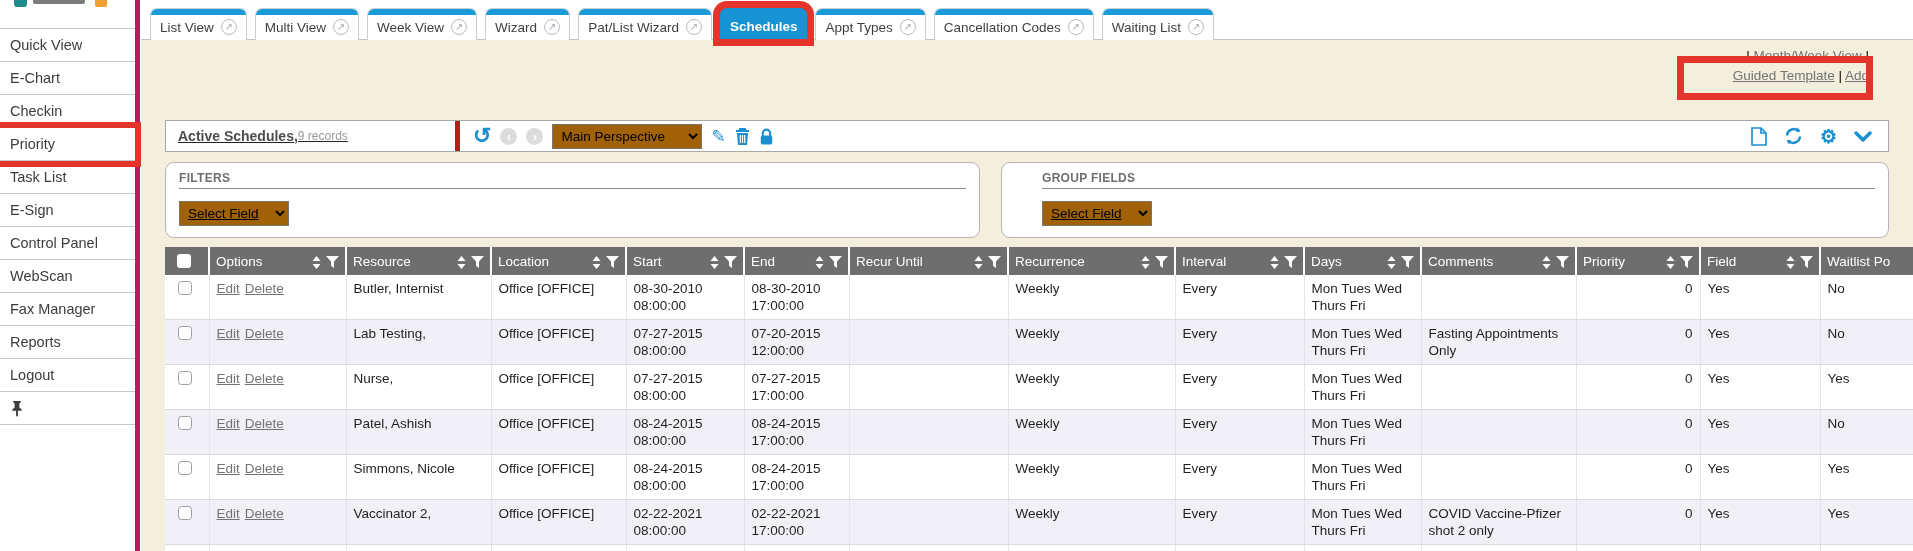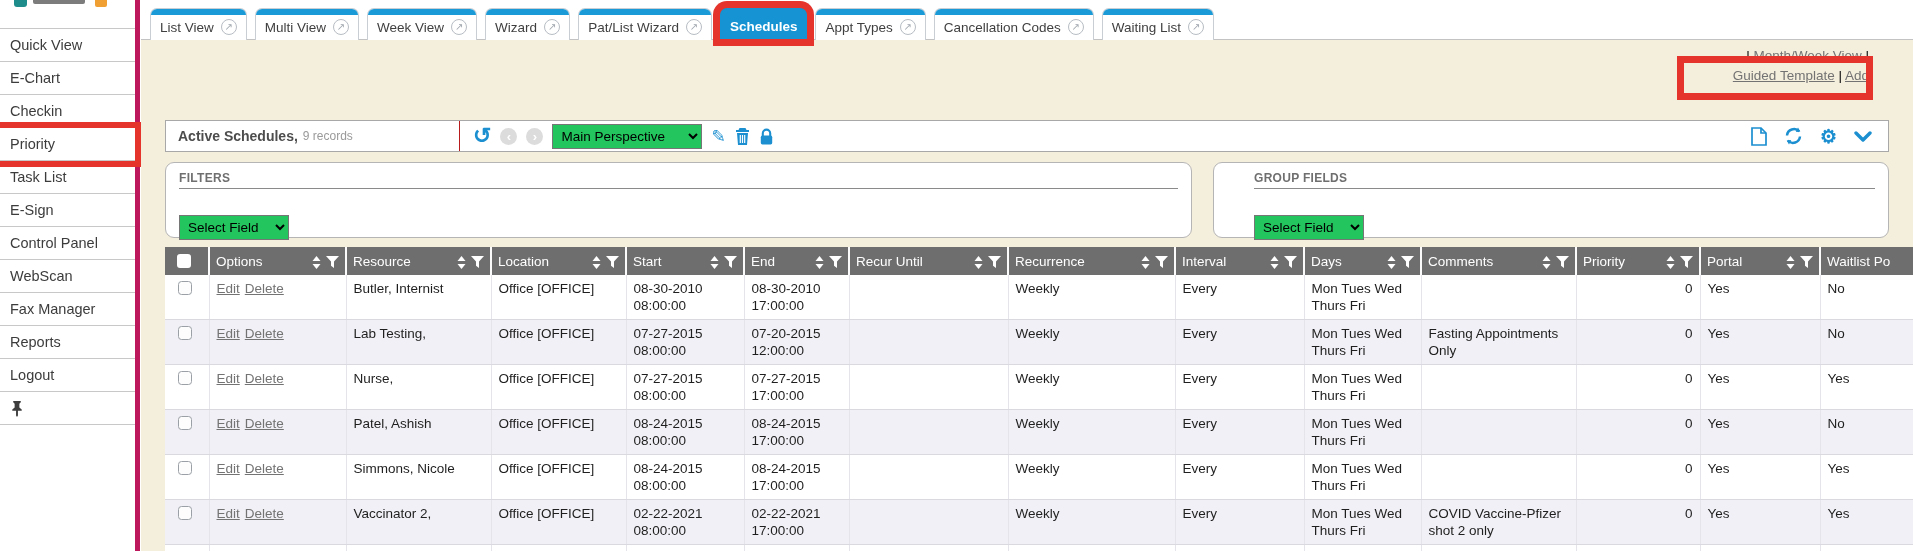"Active Schedules," .tb-title { border-right: 1px solid #b91c1c -> 5px solid #b91c1c; gap: 5px -> none; text-decoration: none -> underline }
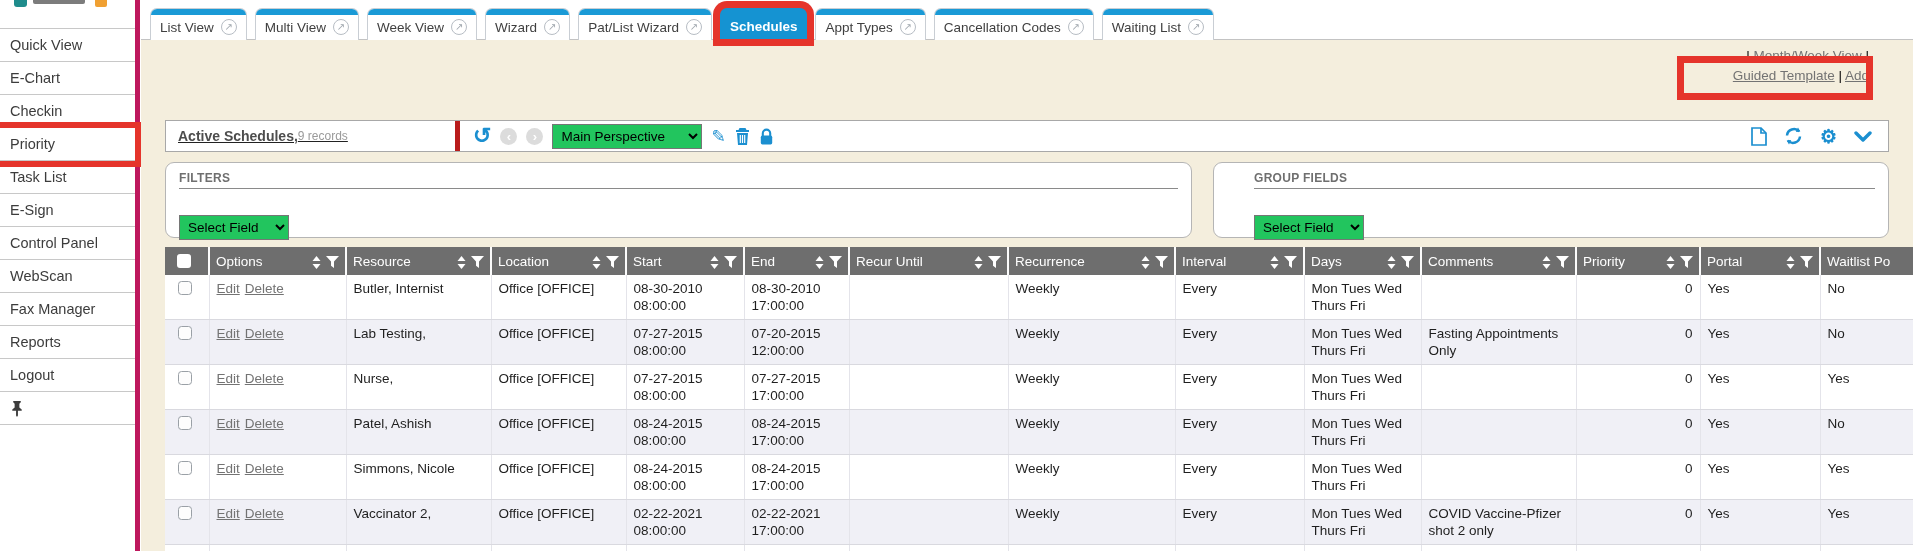"Main Perspective" select { background: #22c55e -> #a16207 }
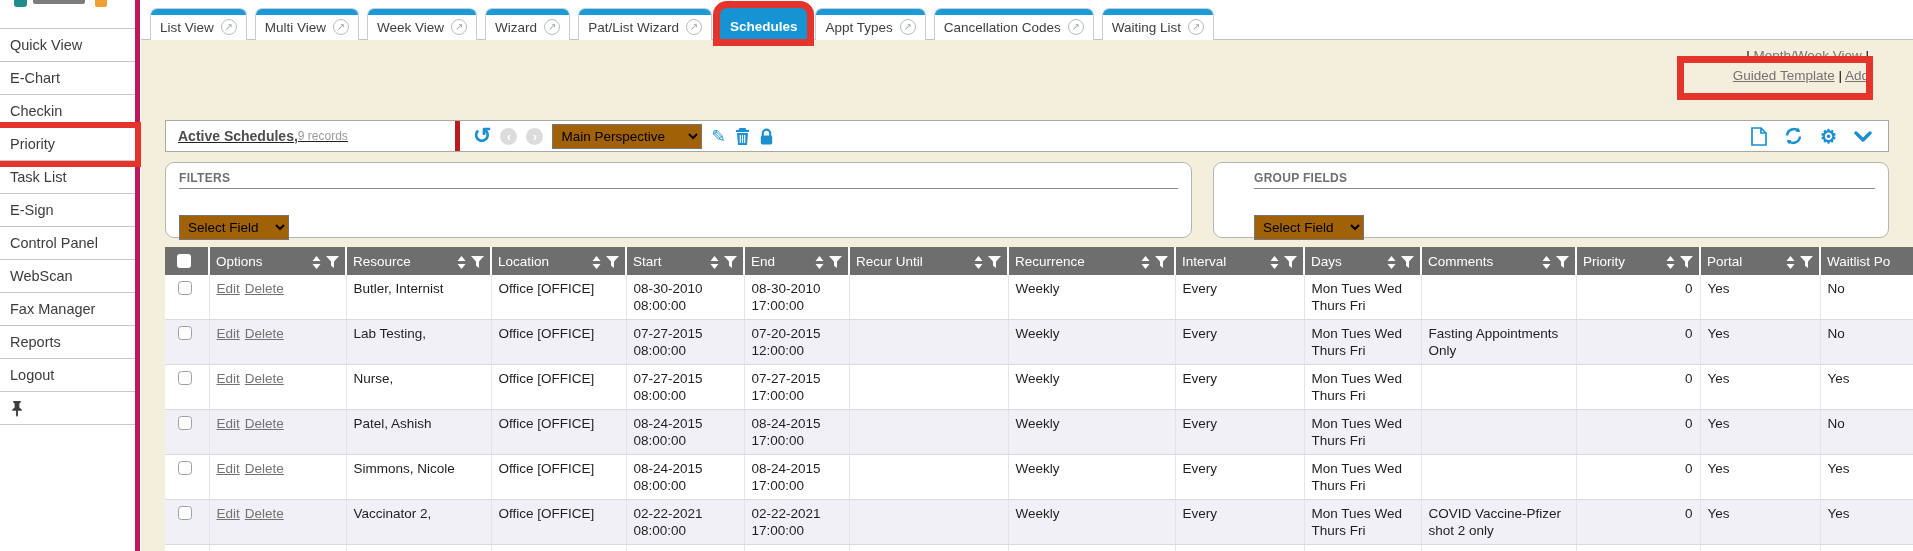"FILTERS" #filters-panel { width: 1027px -> 815px }
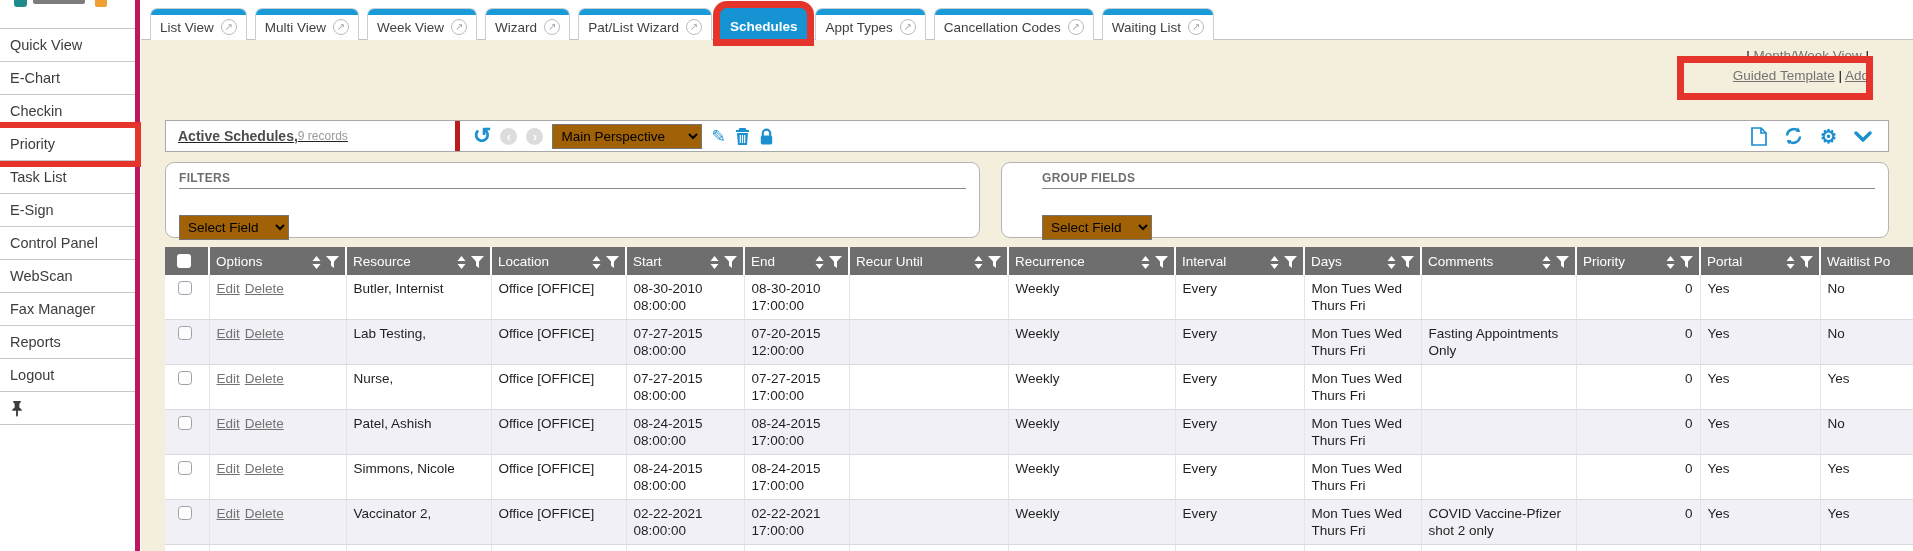"Select Field" .panel select { margin-top: 26px -> 12px; text-decoration: none -> underline }
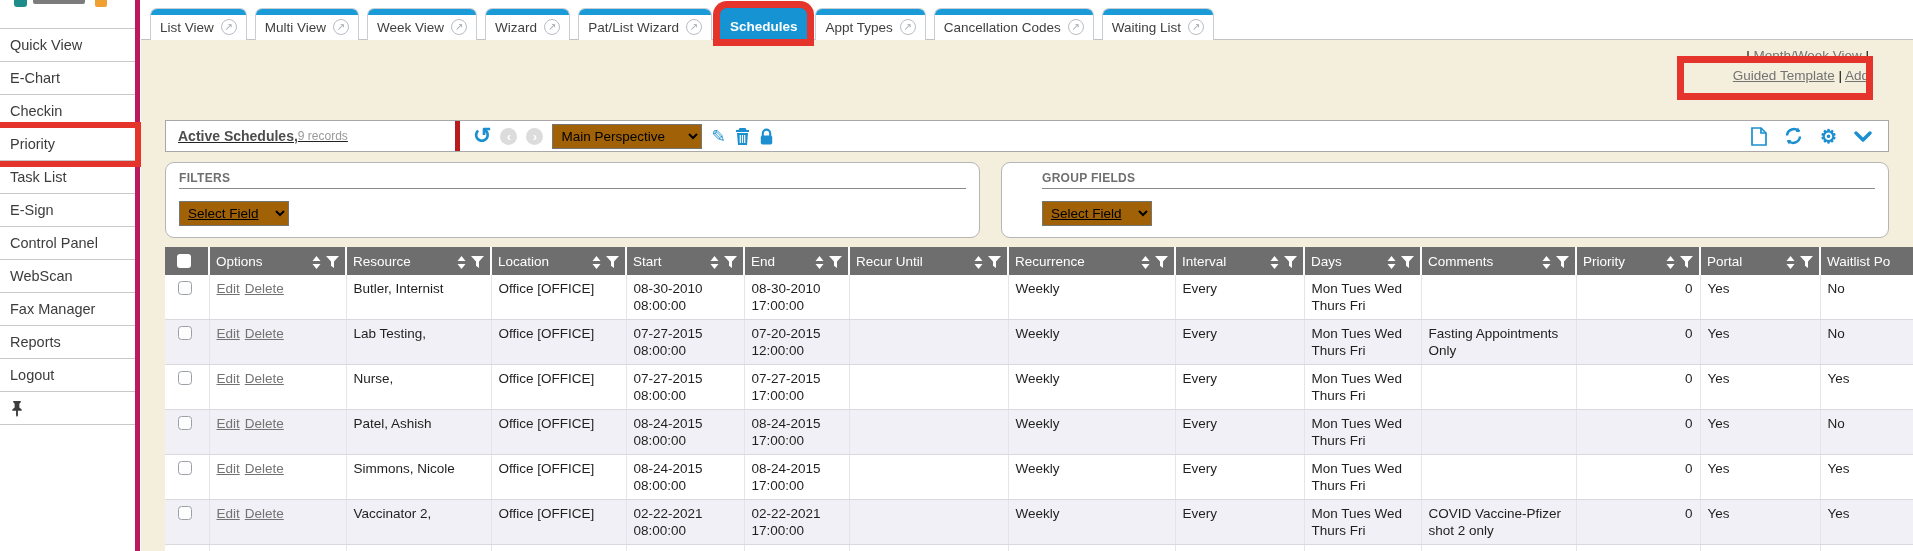"Portal" span.th-label { text: Portal -> Field }
